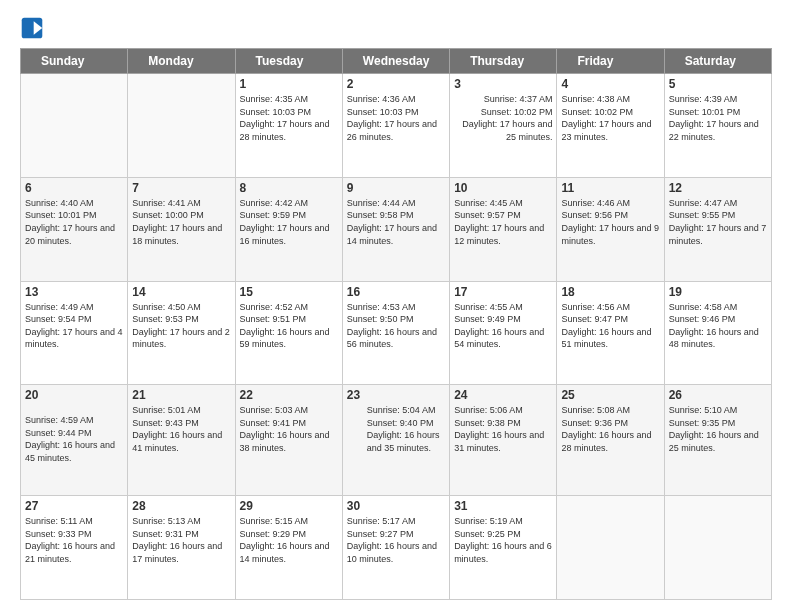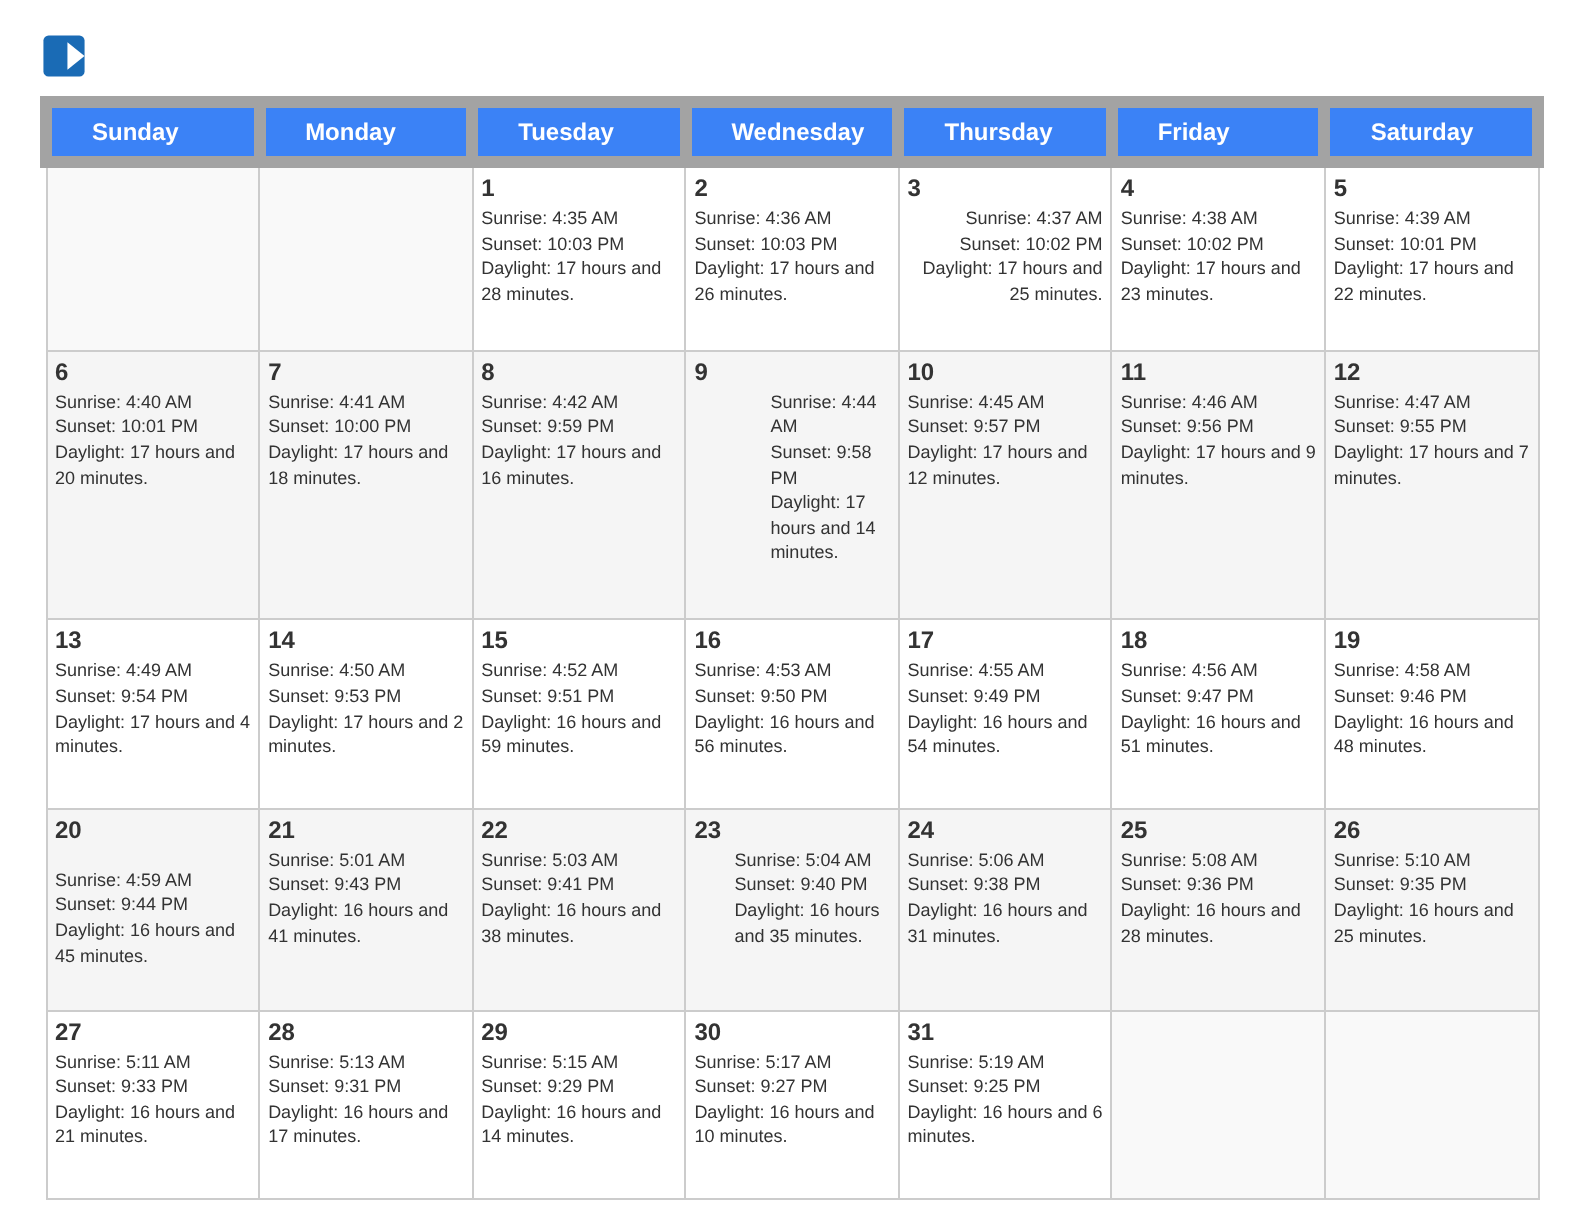"Sunday" .calendar th { background: #3b82f6 -> #737373; border: 6px solid #a3a3a3 -> 1px solid #a3a3a3 }
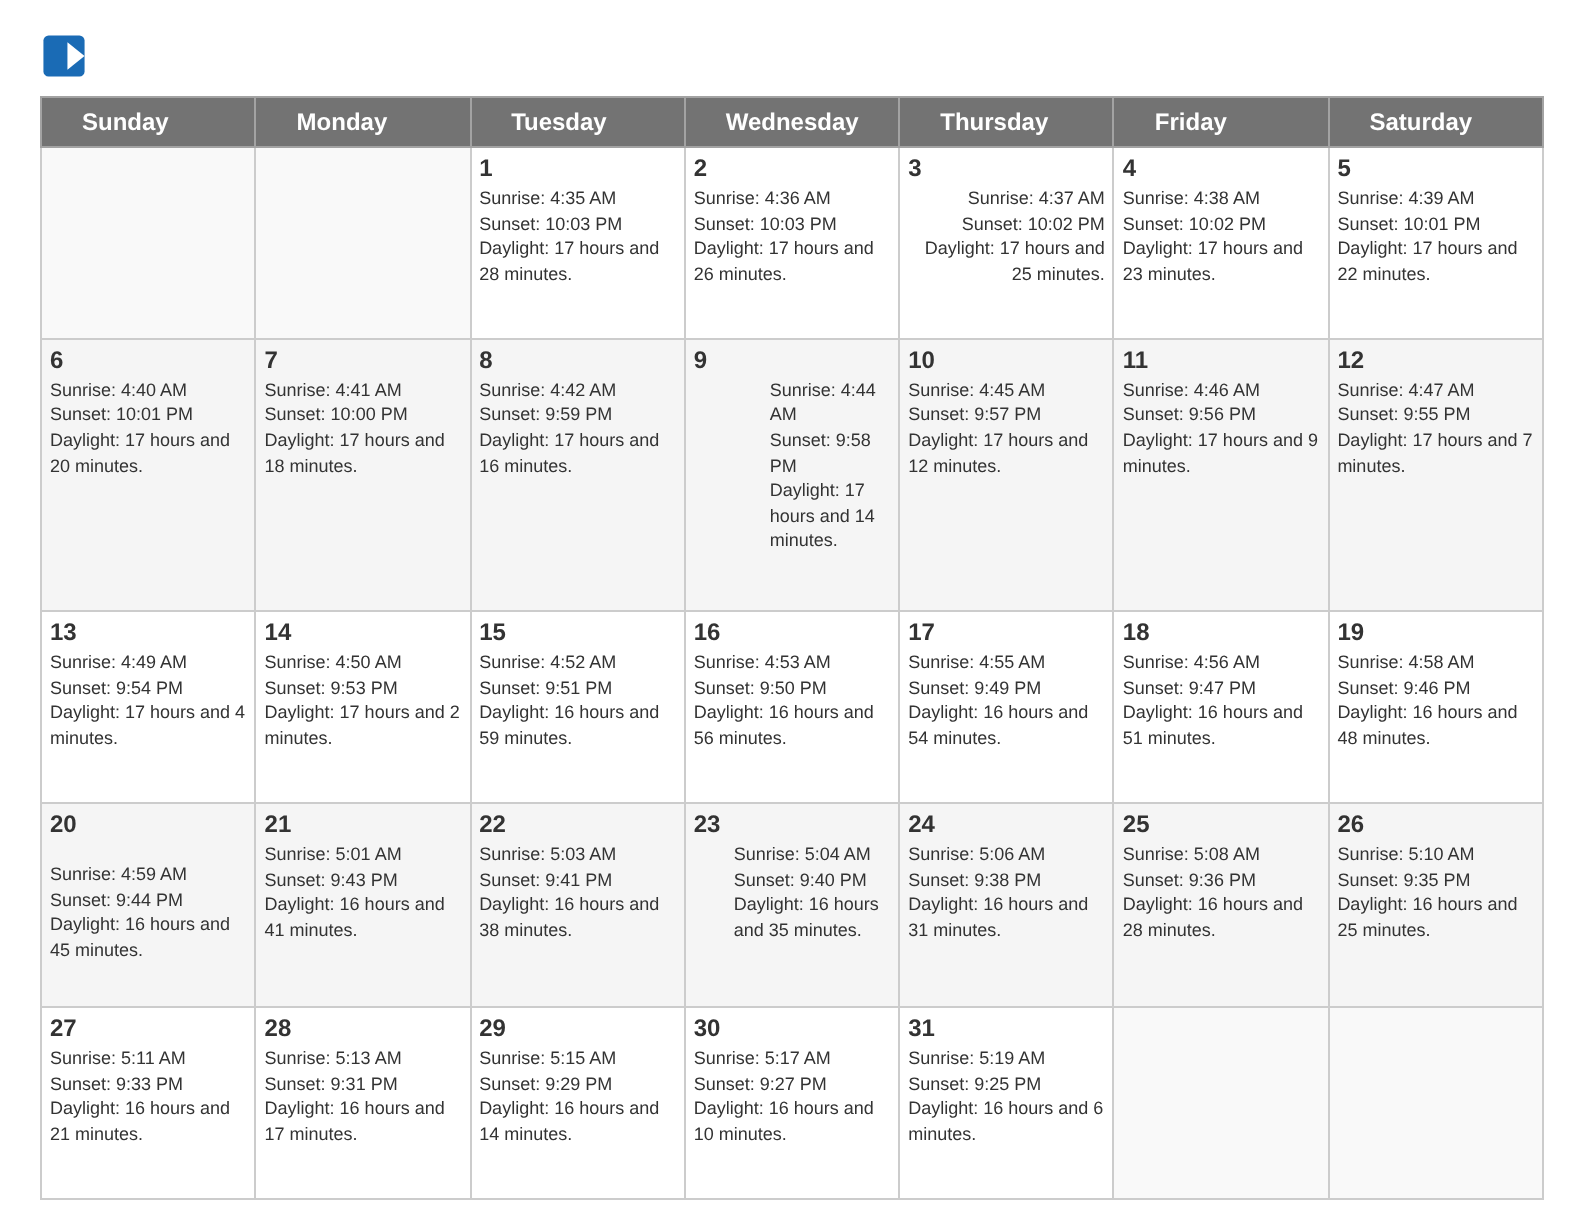"Sunrise: 4:44 AM" div.cell-info { margin-left: 38px -> none }
